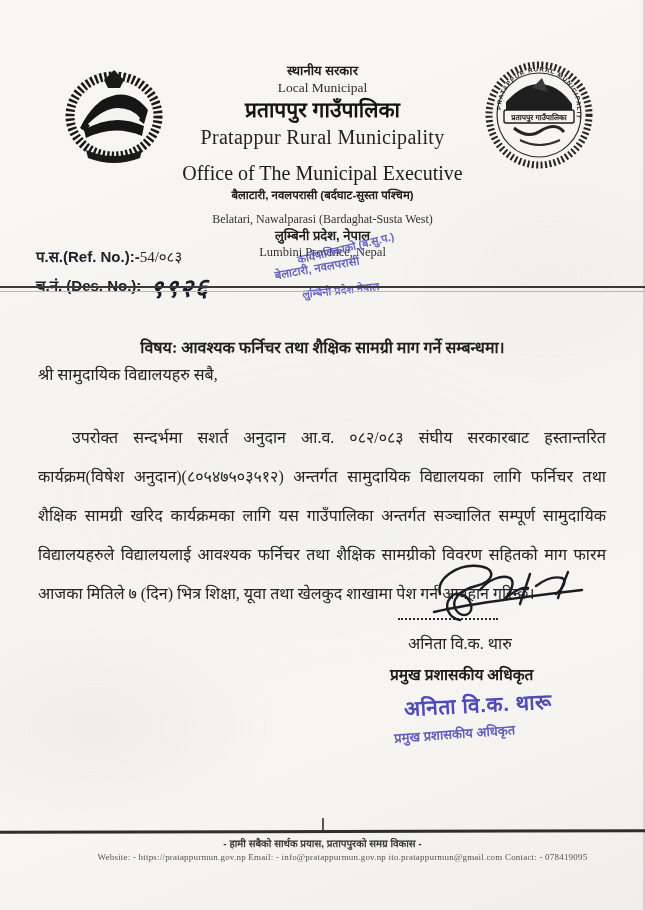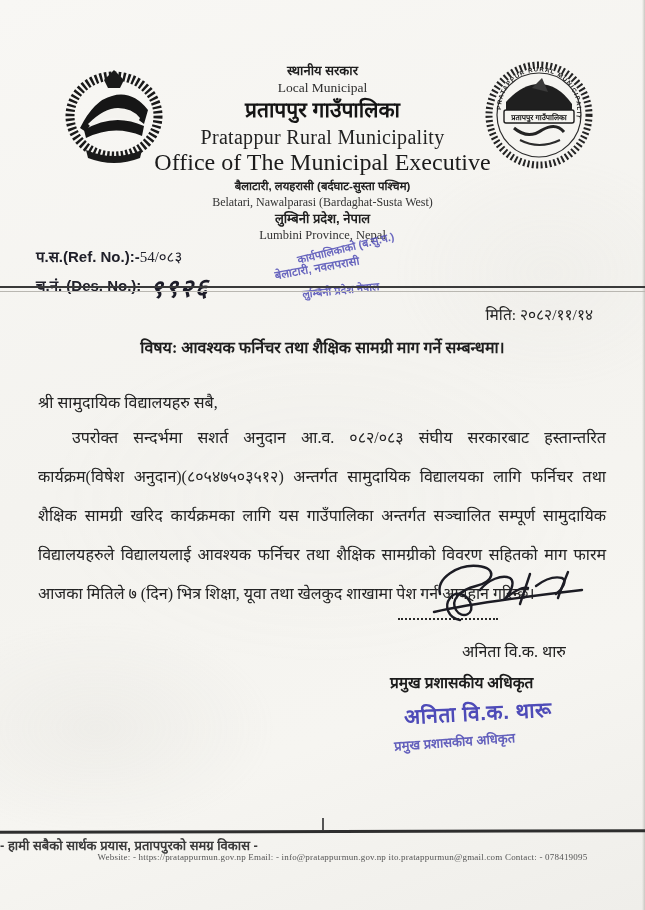"Office of The Municipal Executive" .h-office-en { font-size: 24px -> 20px; margin-top: 0 -> 13px }
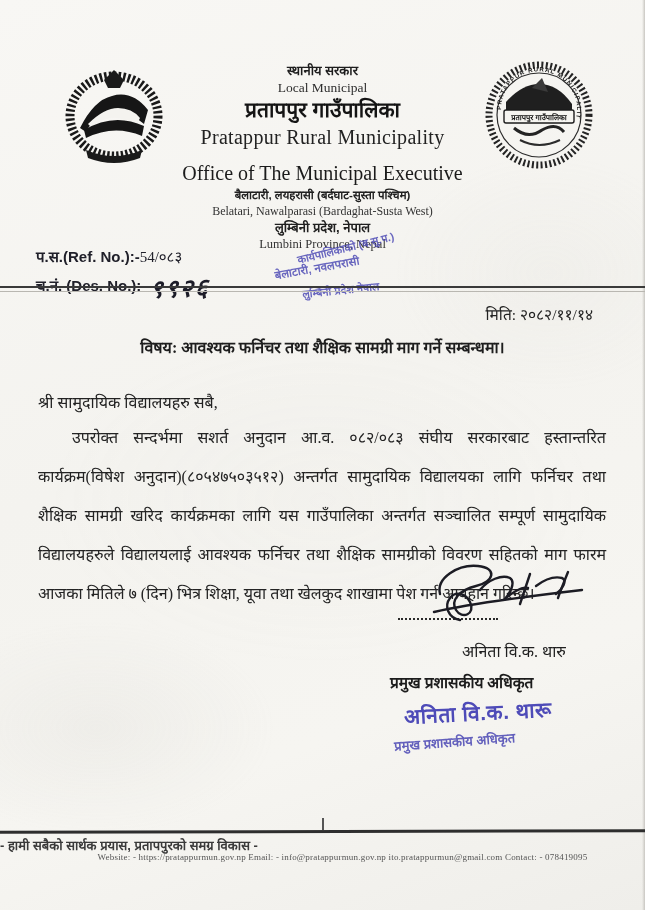"बैलाटारी, लयहरासी (बर्दघाट-सुस्ता" div.h-addr-np { text: लयहरासी -> नवलपरासी }
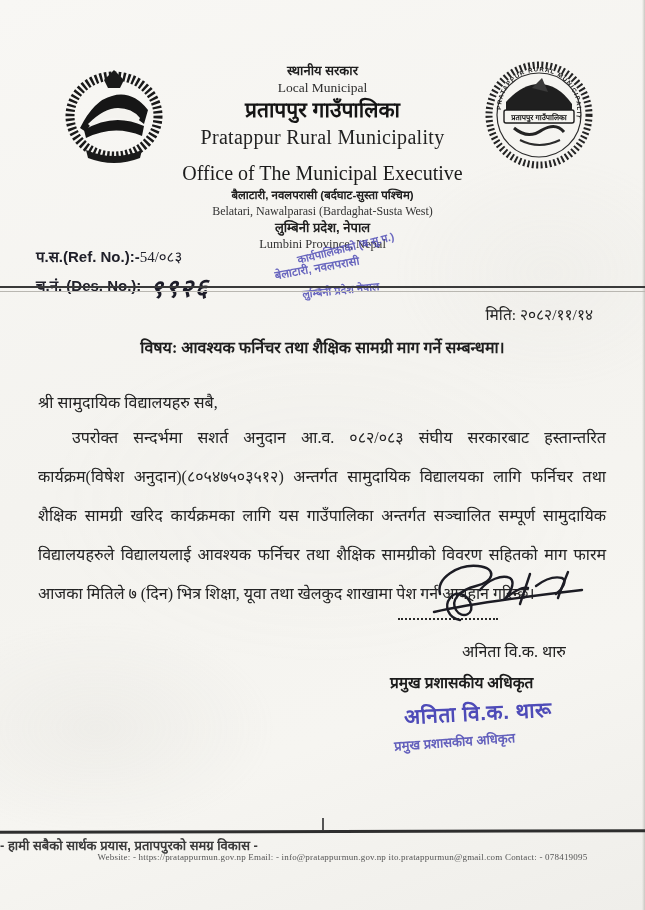"Belatari, Nawalparasi (Bardaghat-Susta" .h-addr-en { margin-top: 3px -> 11px }
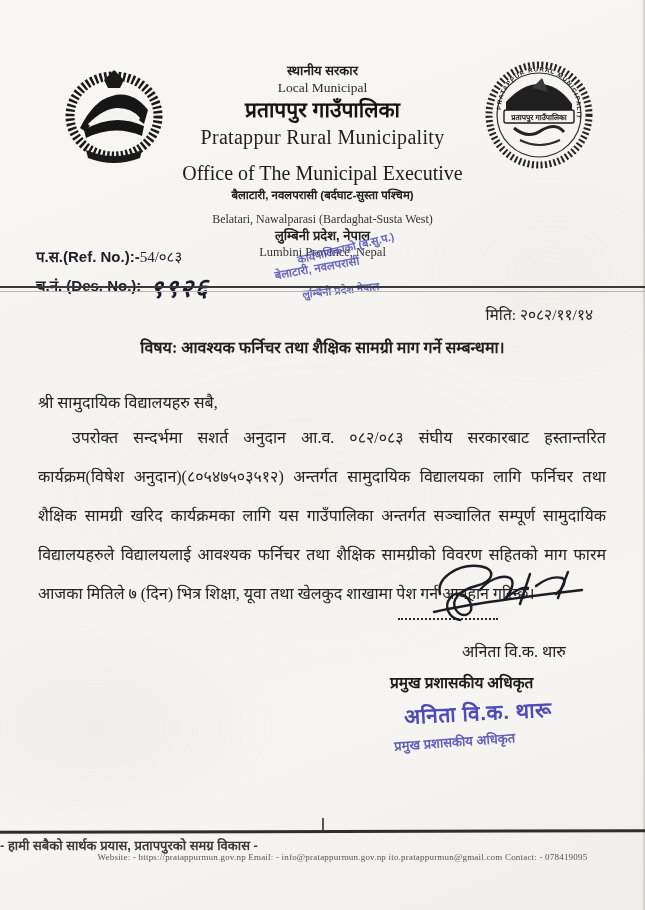"मिति: २०८२/११/१४" div.date-line { html: <div> <span>मिति:</span> <span>२०८२/११/१४</span> </div> -> none }
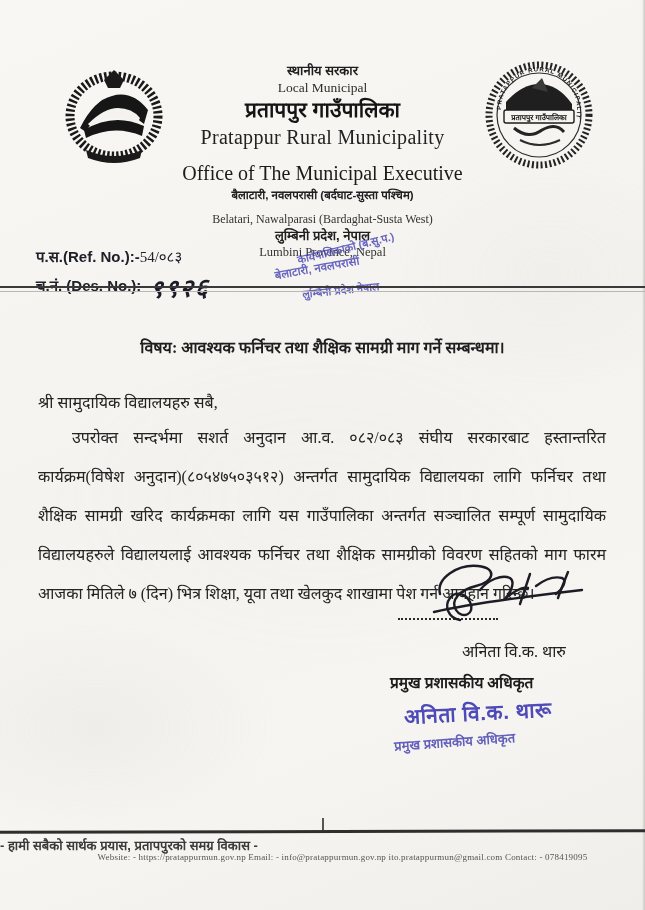"श्री सामुदायिक विद्यालयहरु सबै," .salutation { top: 391px -> 363px }
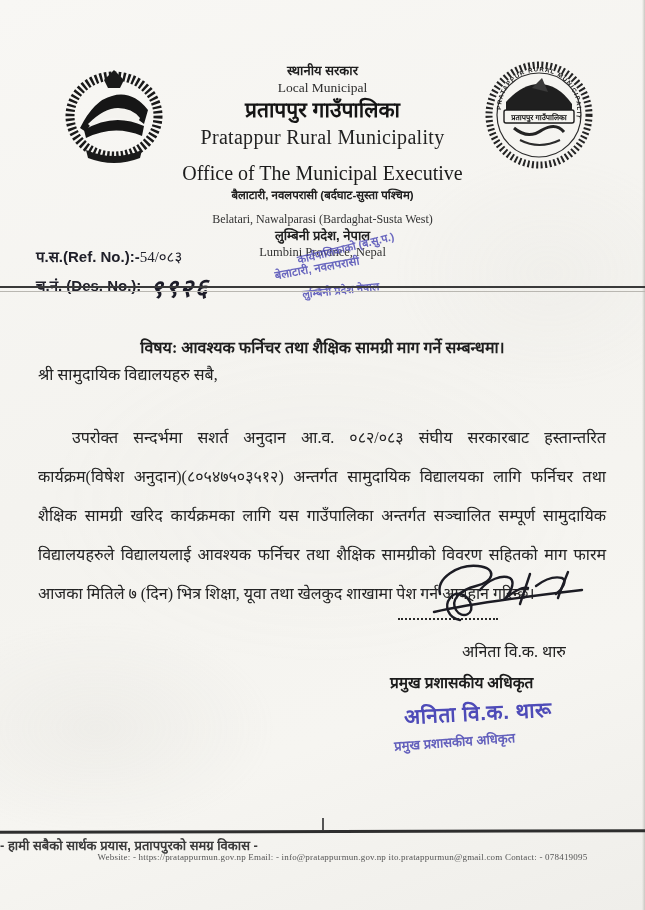"अनिता वि.क. थारु" .sig-name { margin-top: 20px -> 12px; text-align: center -> left }
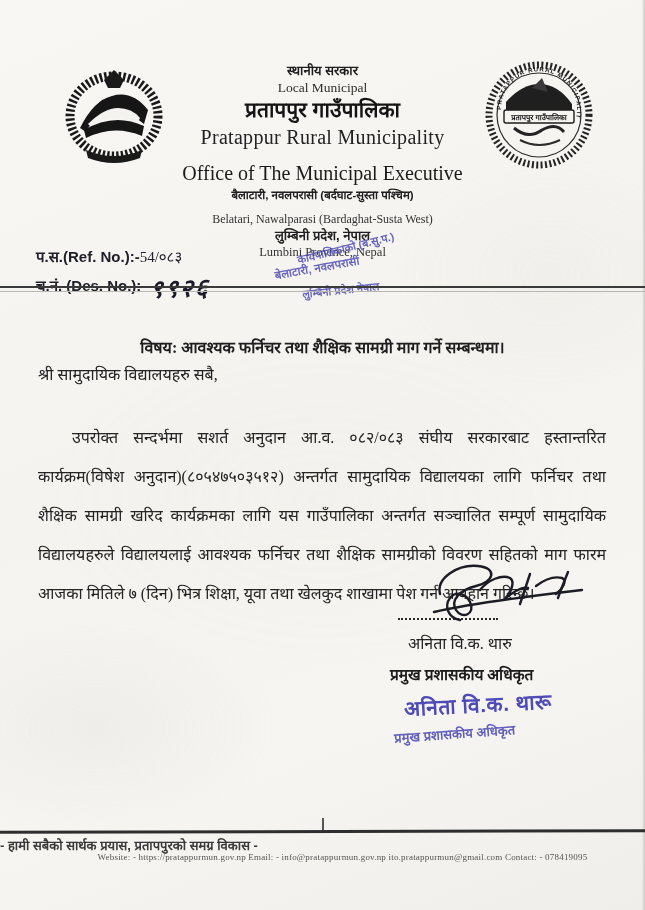"- हामी सबैको सार्थक प्रयास," .footer-motto { font-size: 13px -> 10px; text-align: none -> center }
